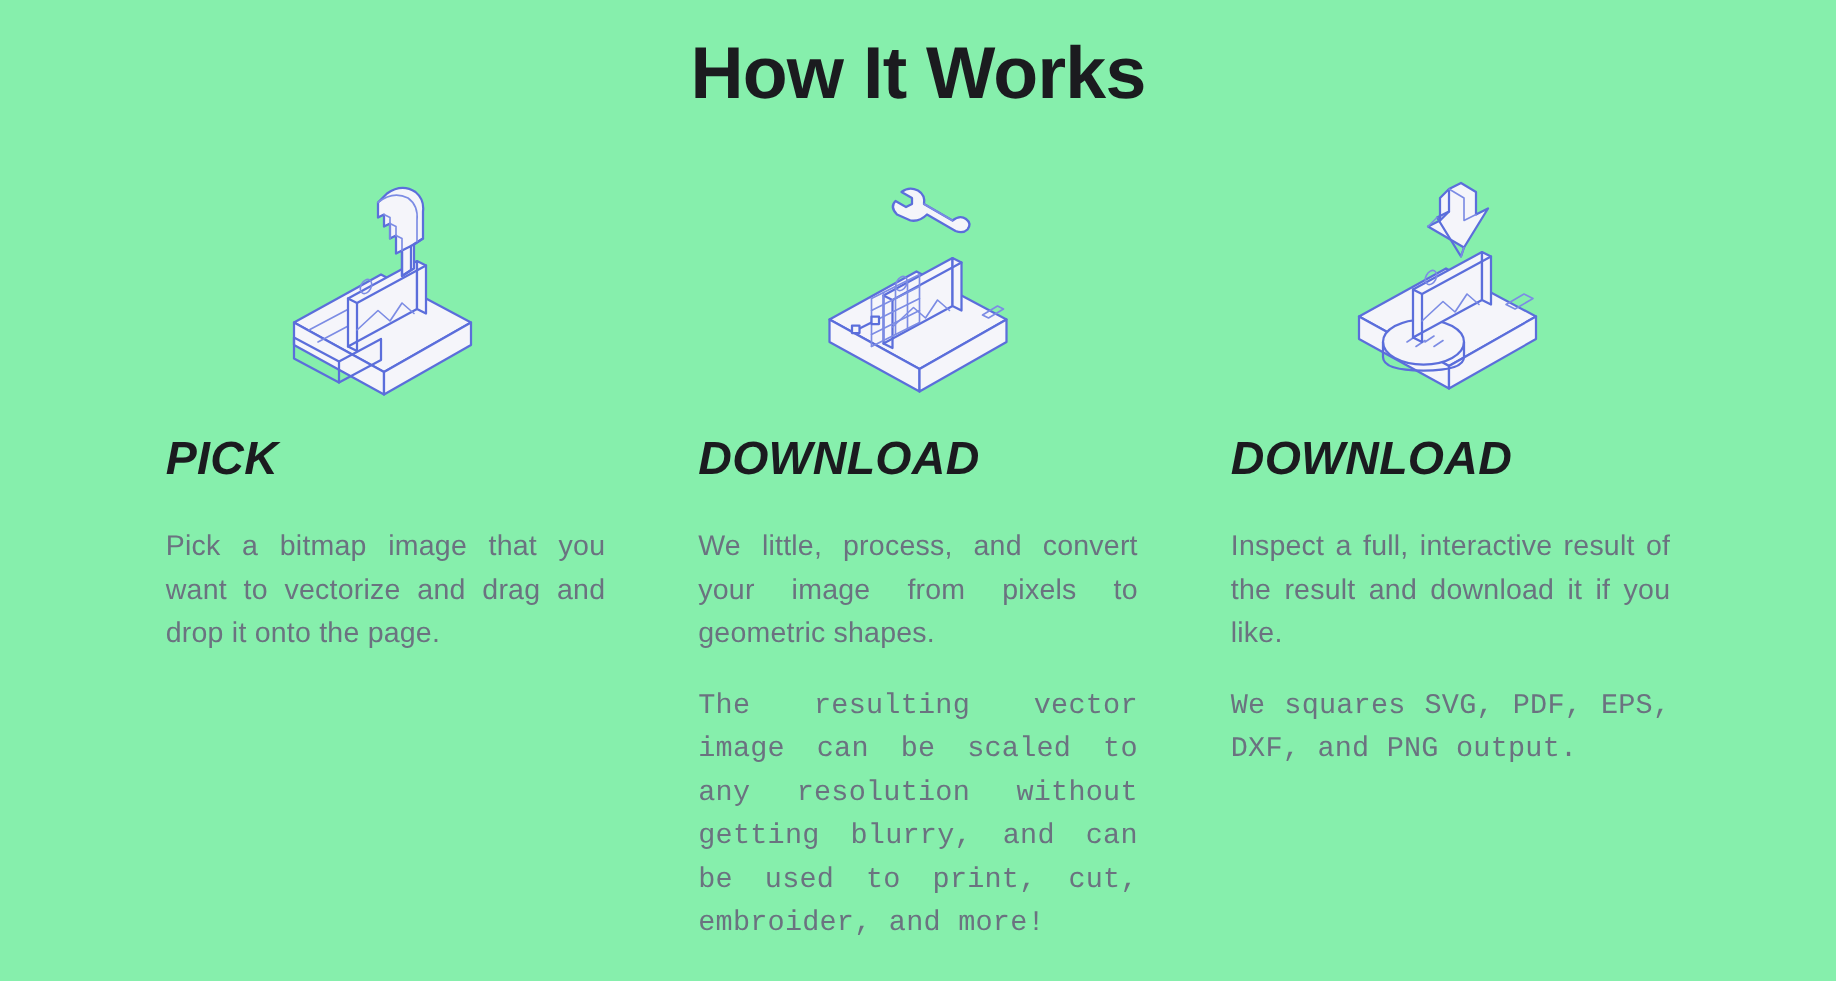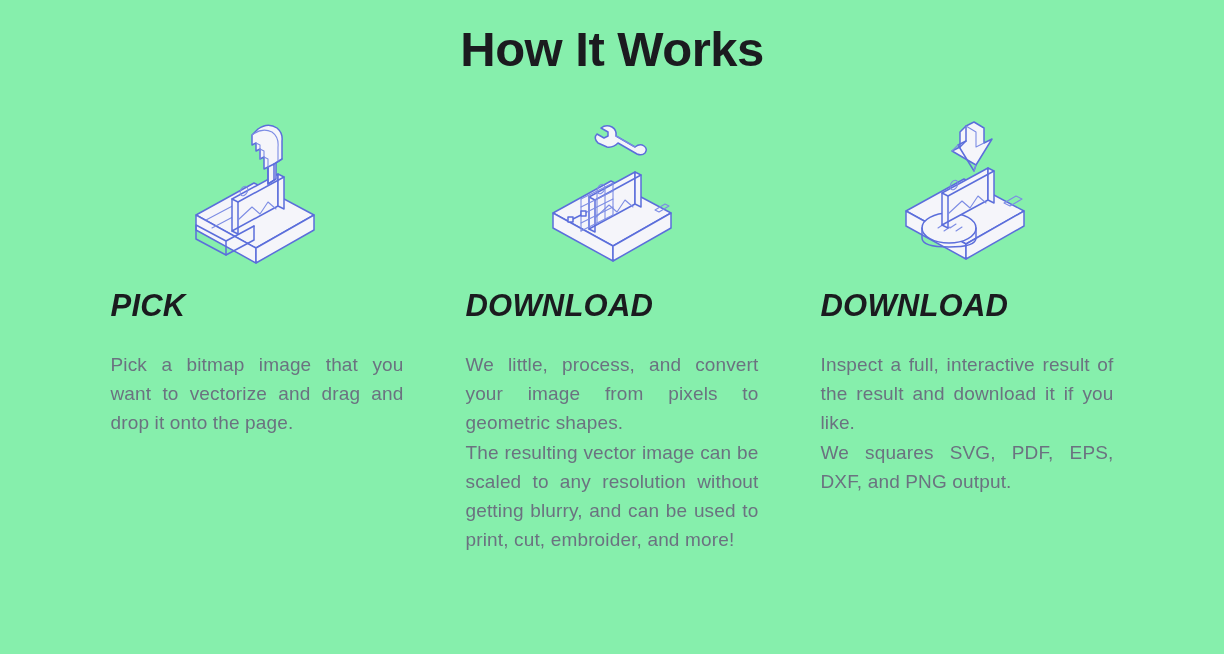"The resulting vector image can" .body-text + .body-text { font-family: none -> Liberation Mono, monospace; margin-top: 1px -> 19px }
